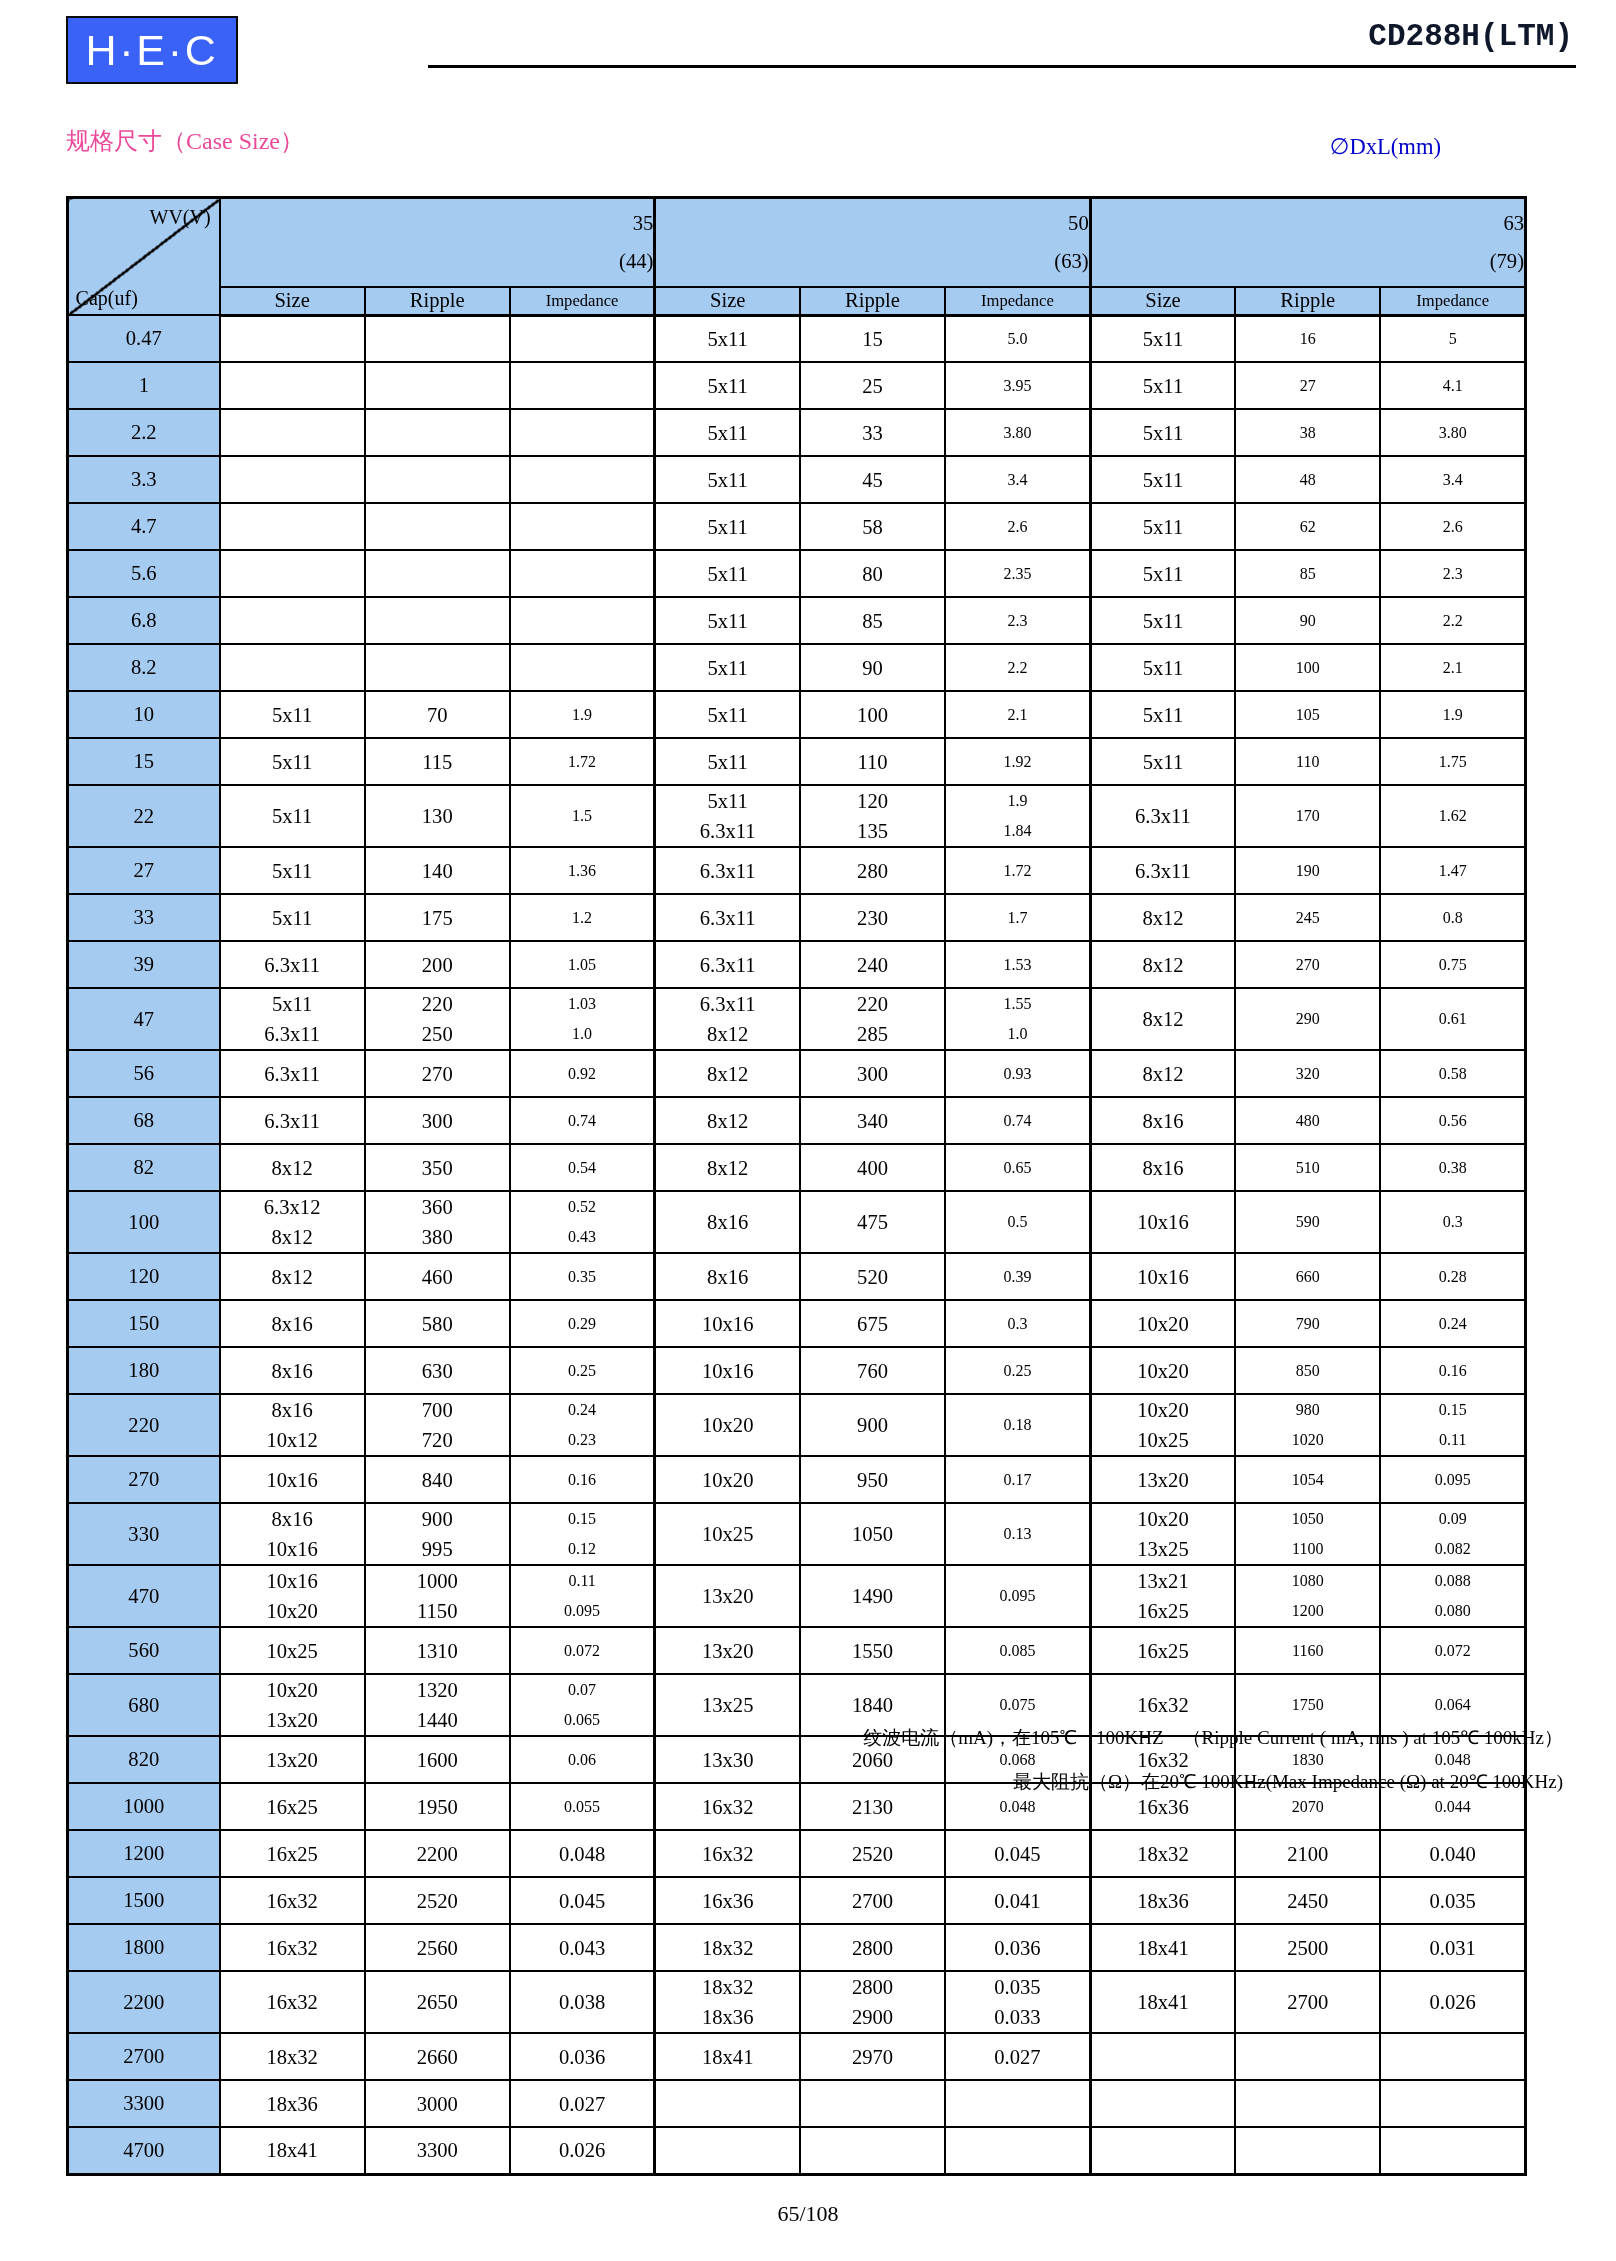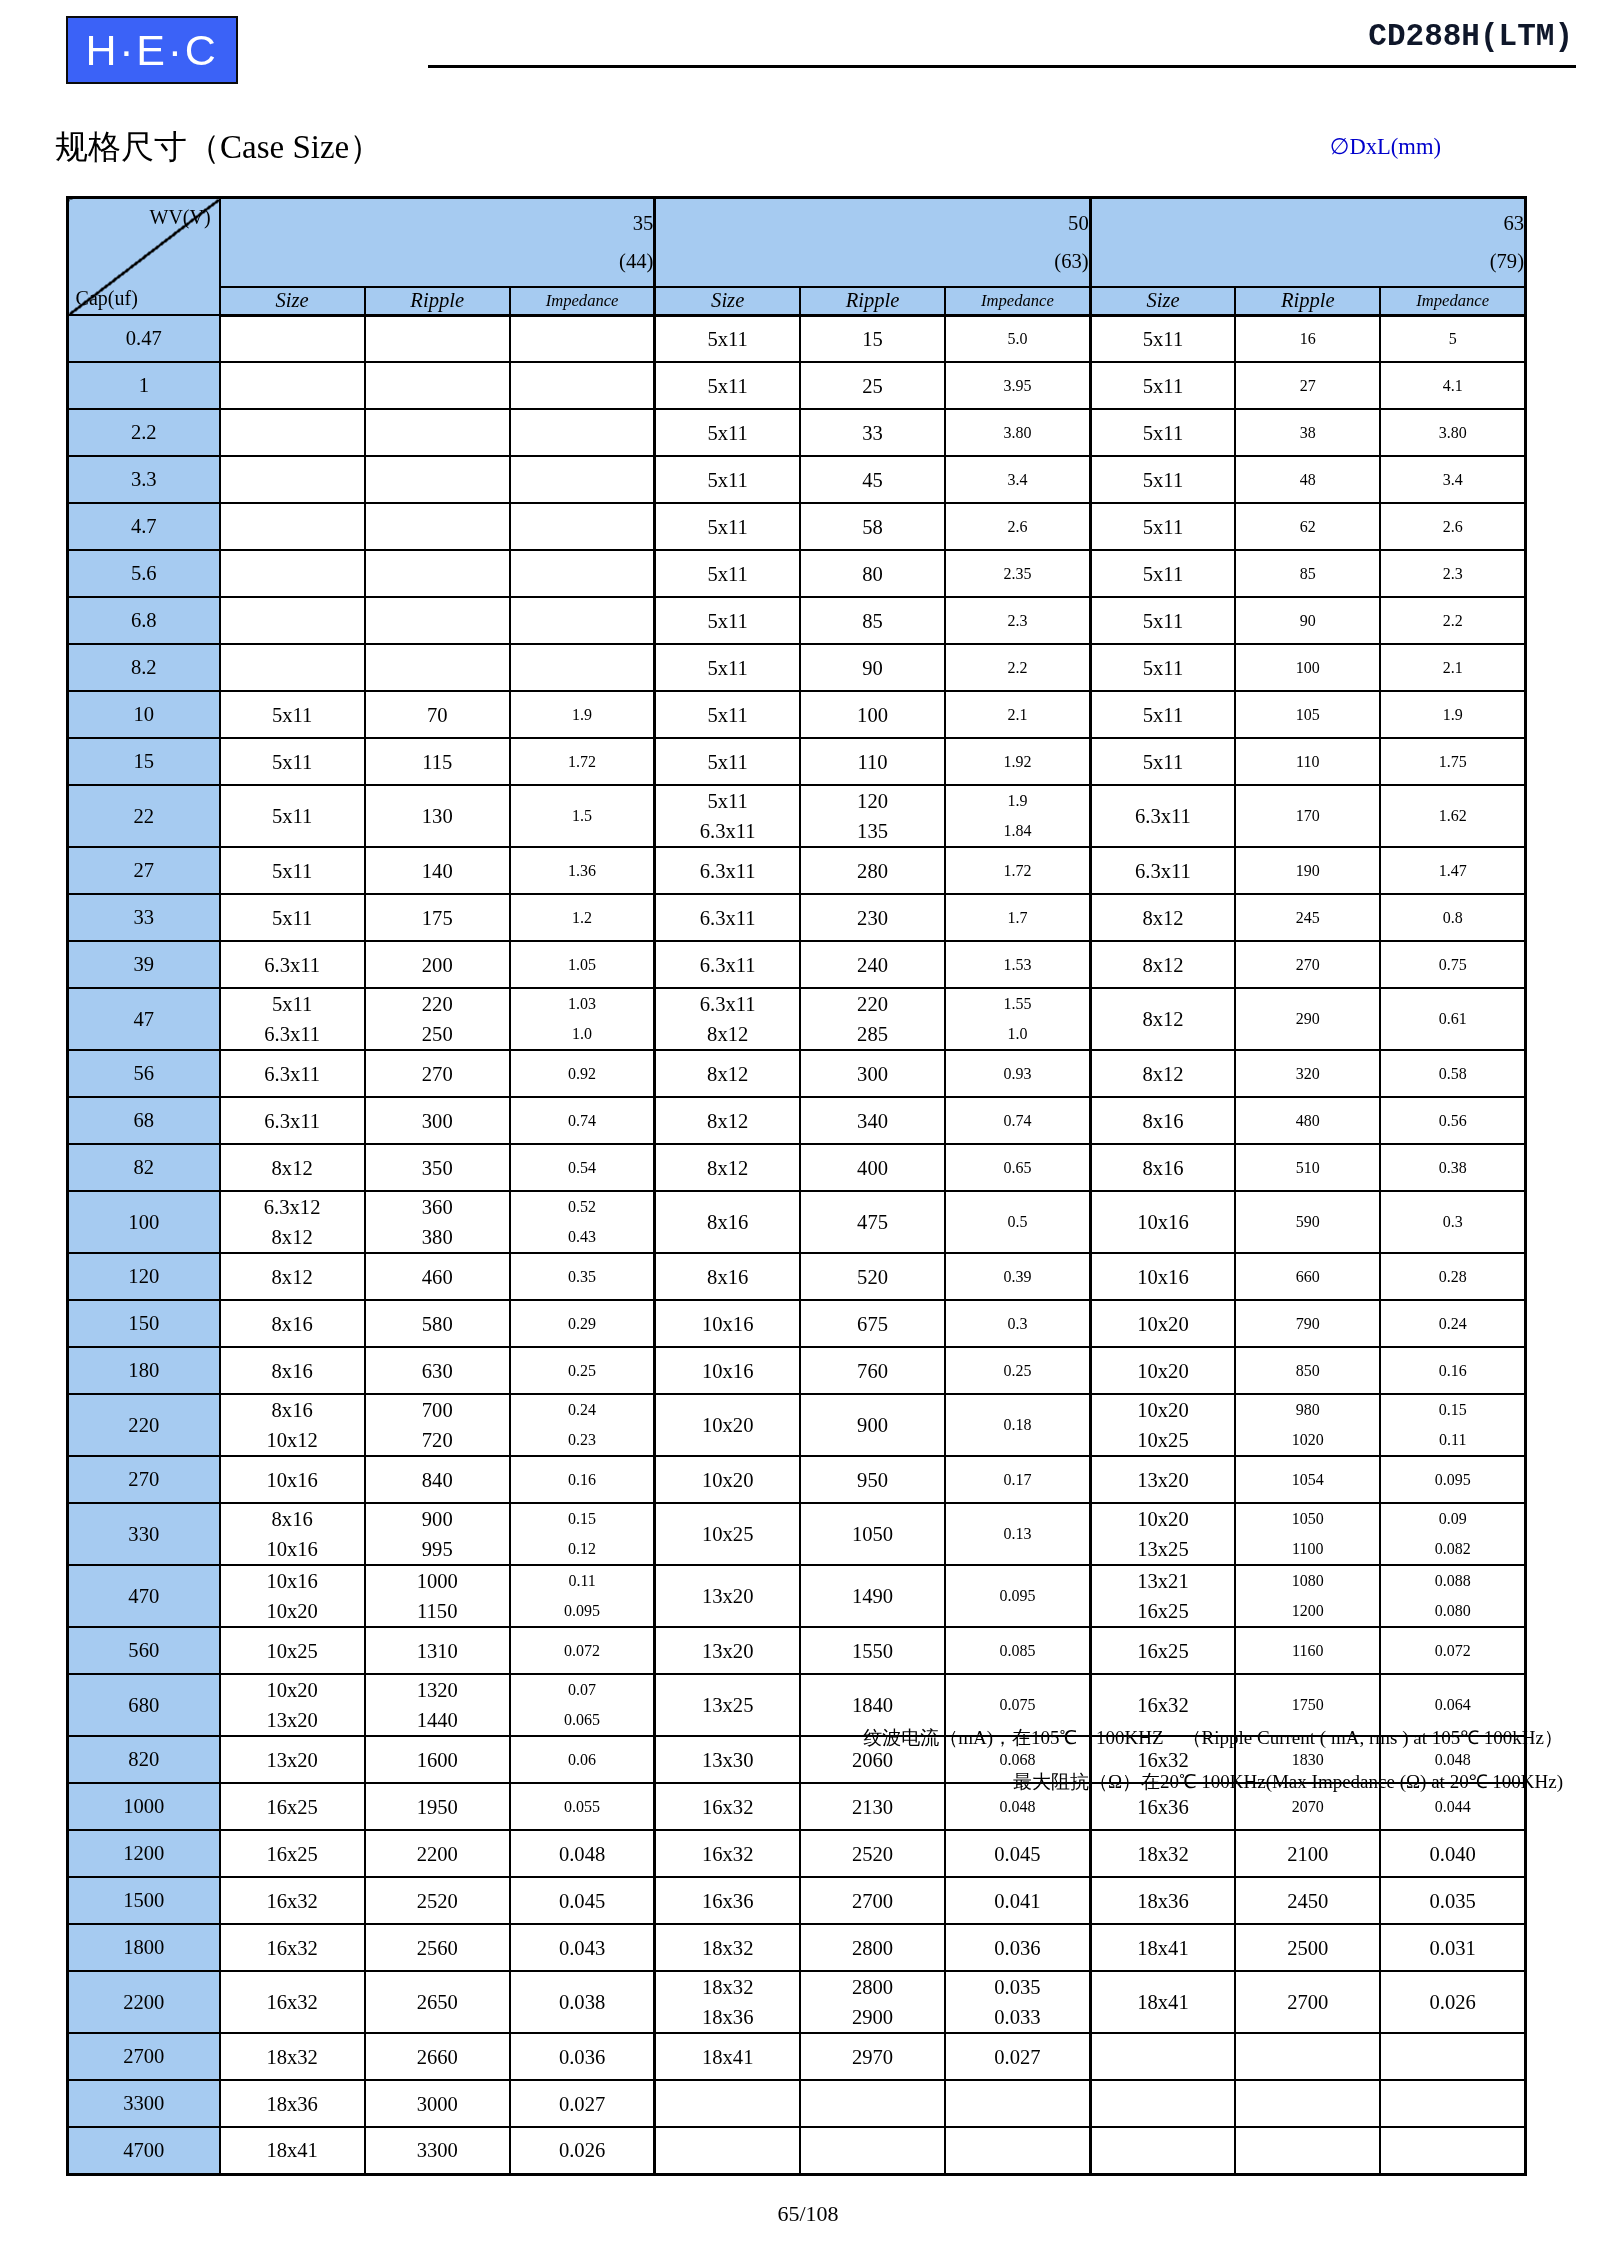"规格尺寸（Case Size）" .section-title { color: #000000 -> #ec4899; font-size: 33px -> 24px; left: 55px -> 66px }
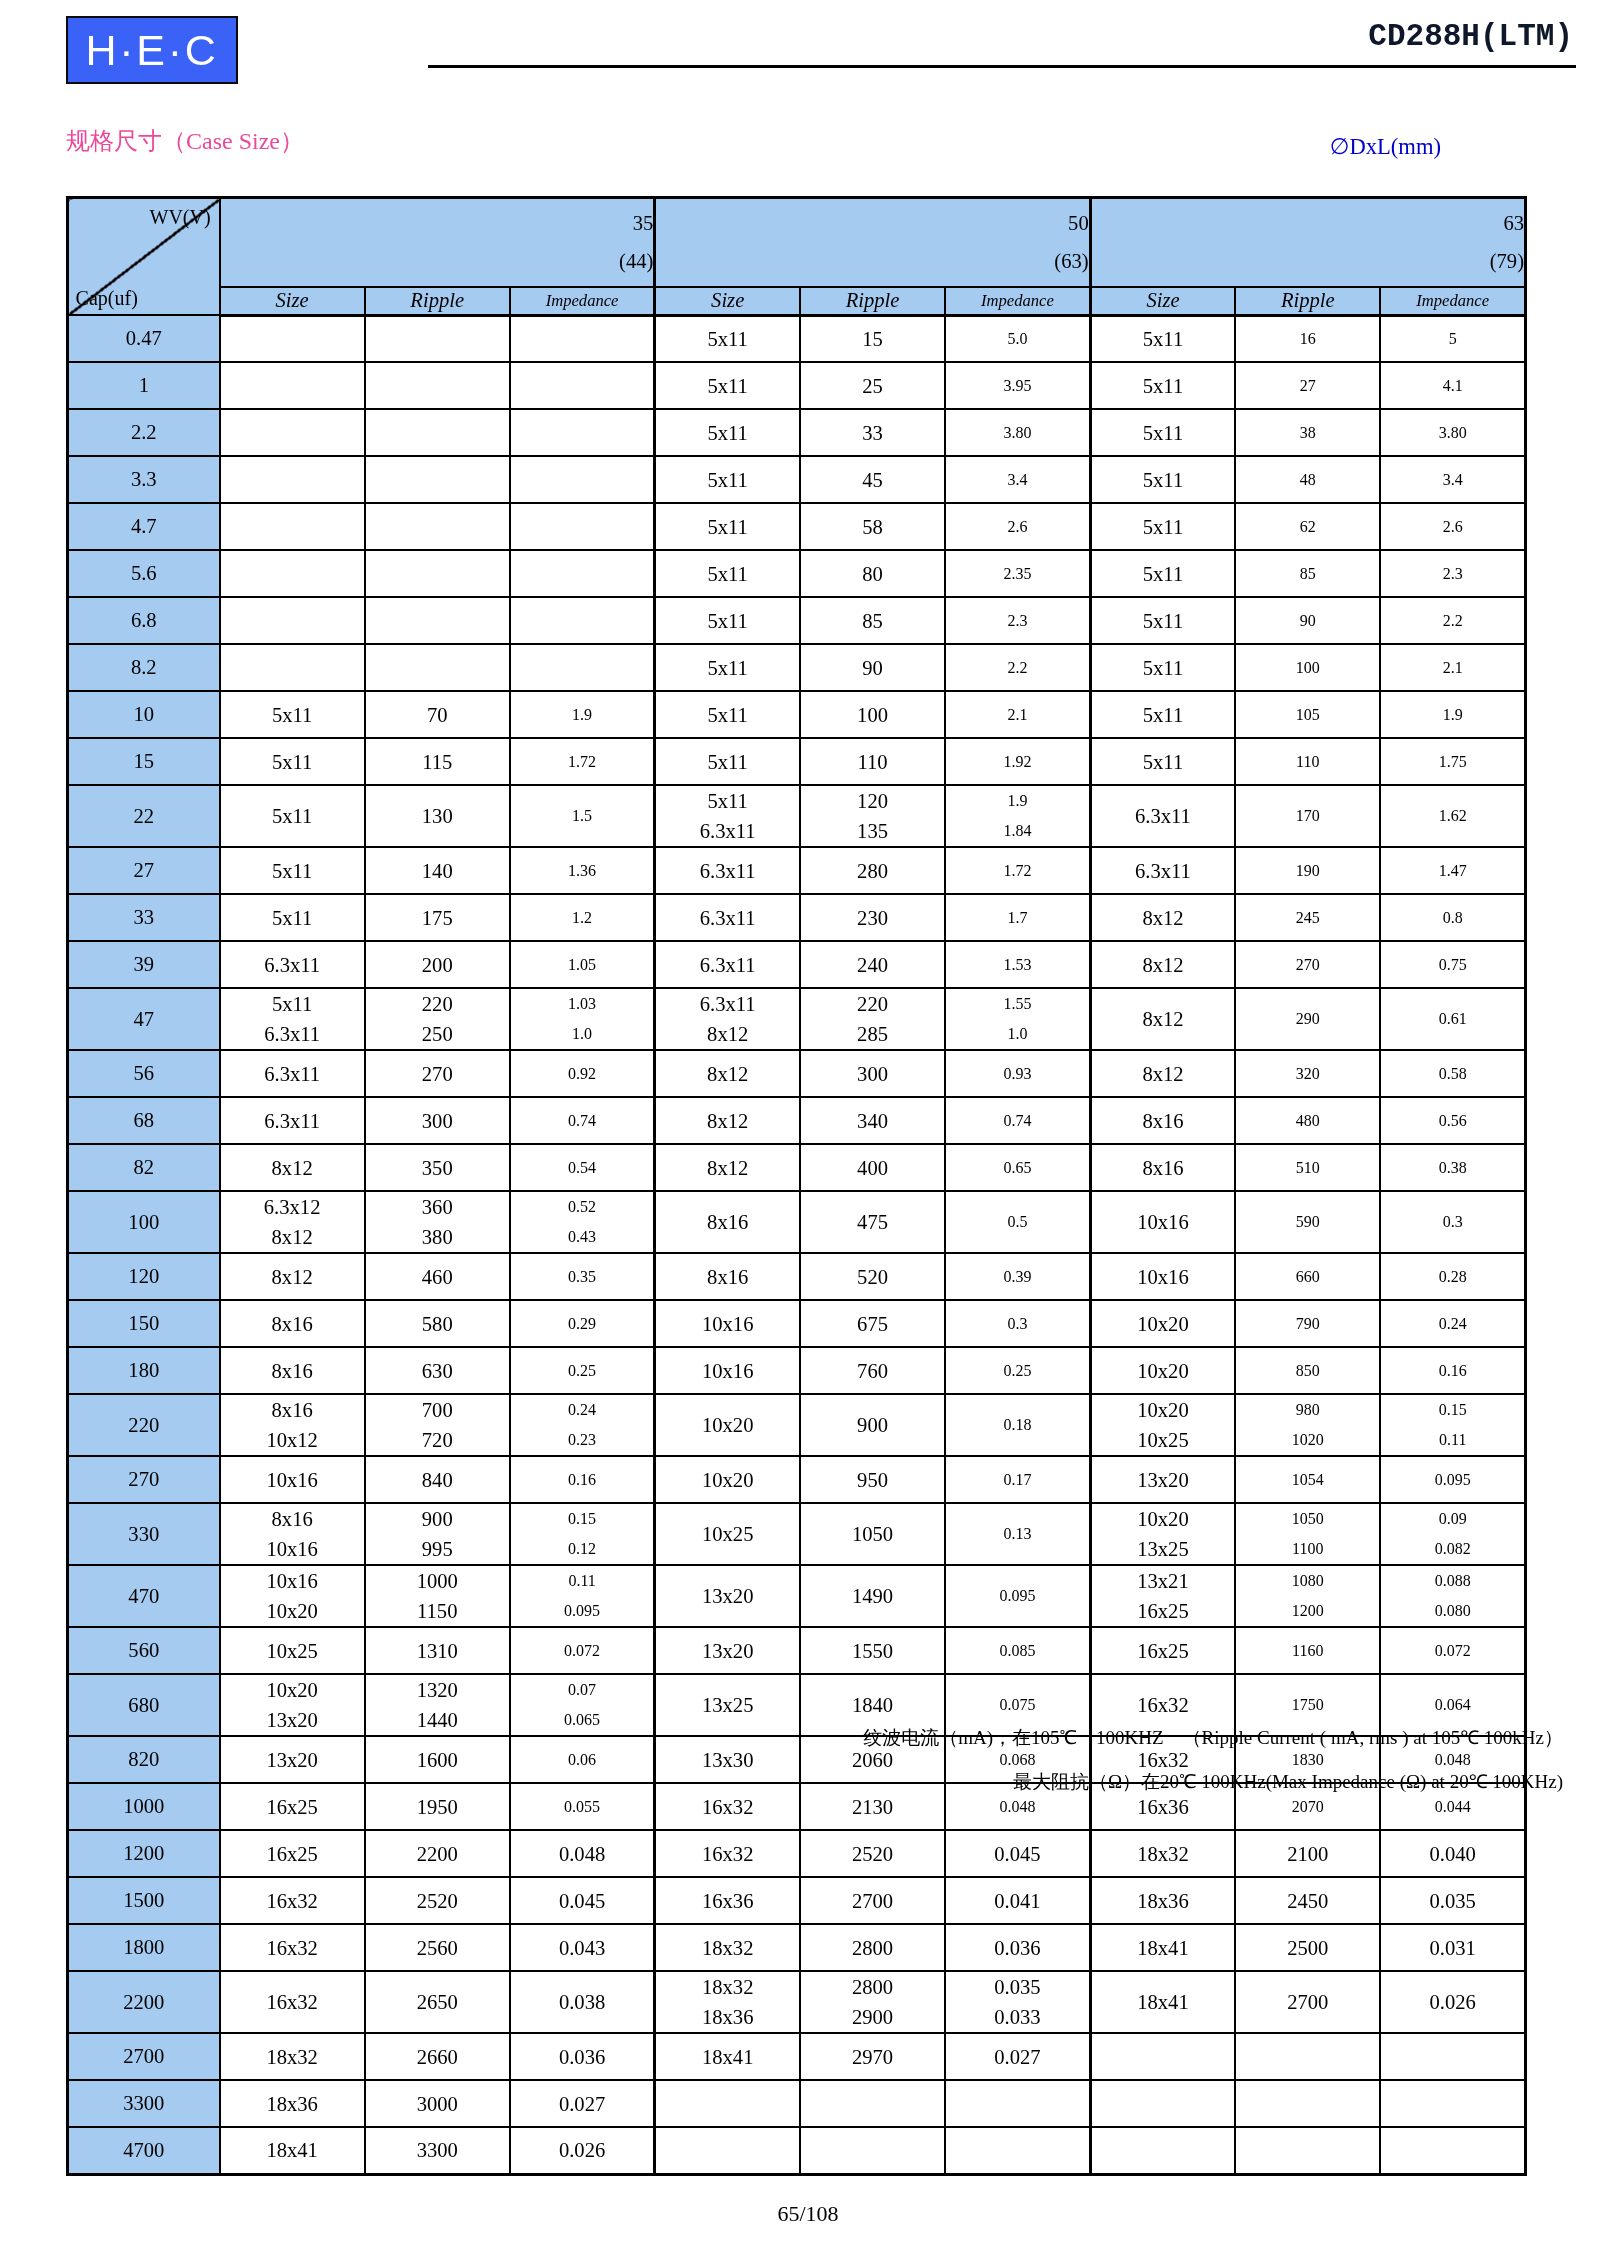"Size" .colh { font-style: italic -> none }
